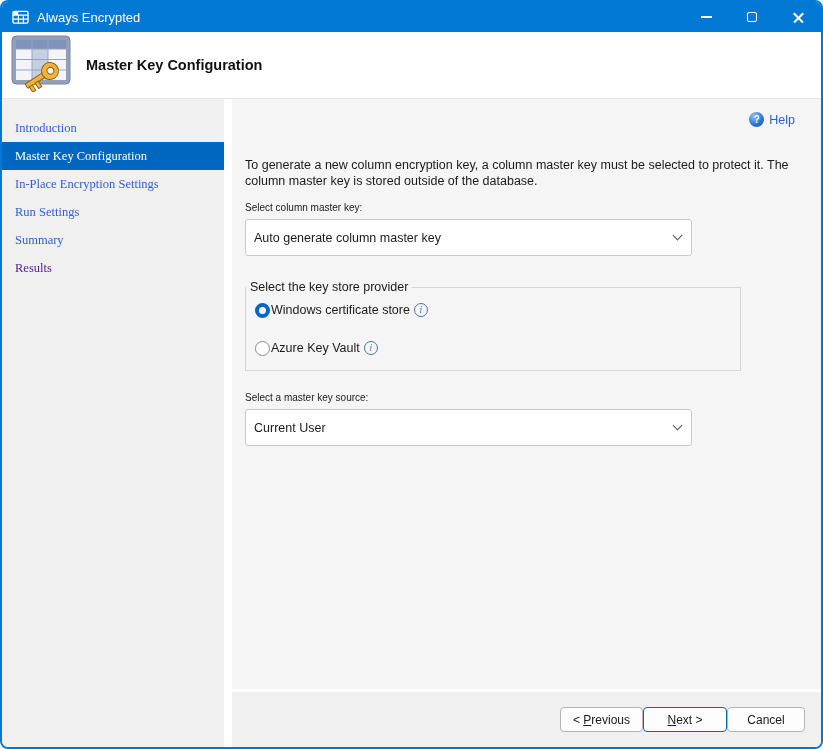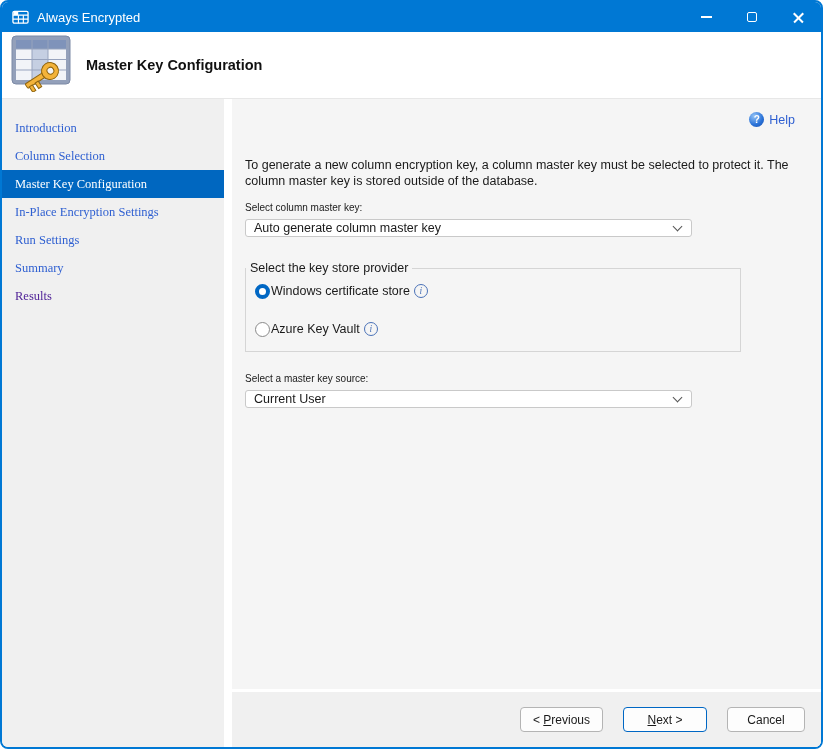"Column Selection" div.step { html: <div>Column Selection</div> -> none }
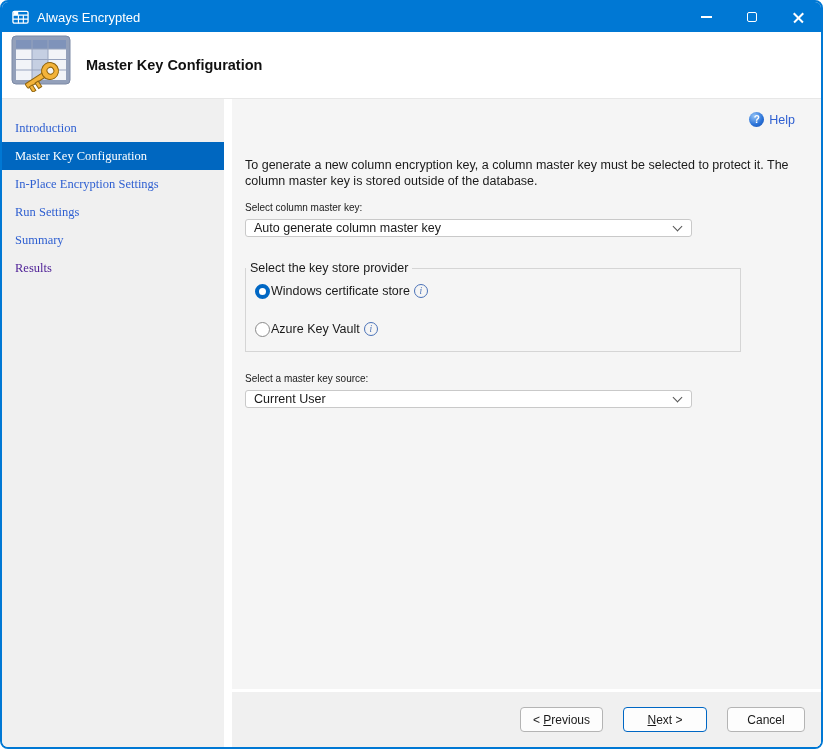"Auto generate column master key" .combo { height: 18px -> 37px }
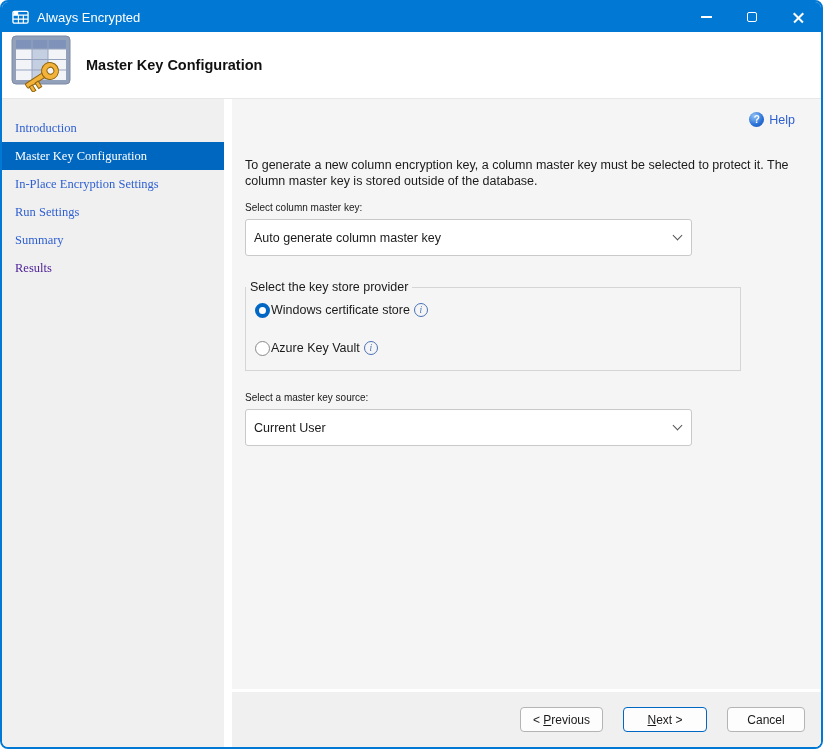"< Previous" .footer { gap: 20px -> 0 }
